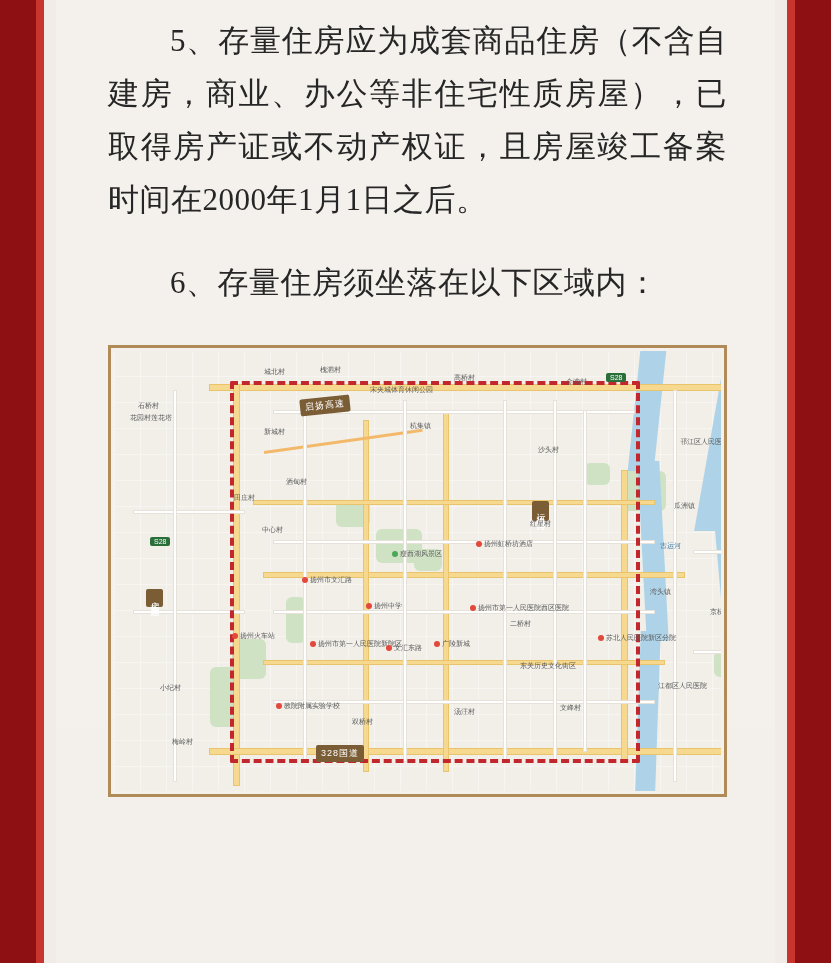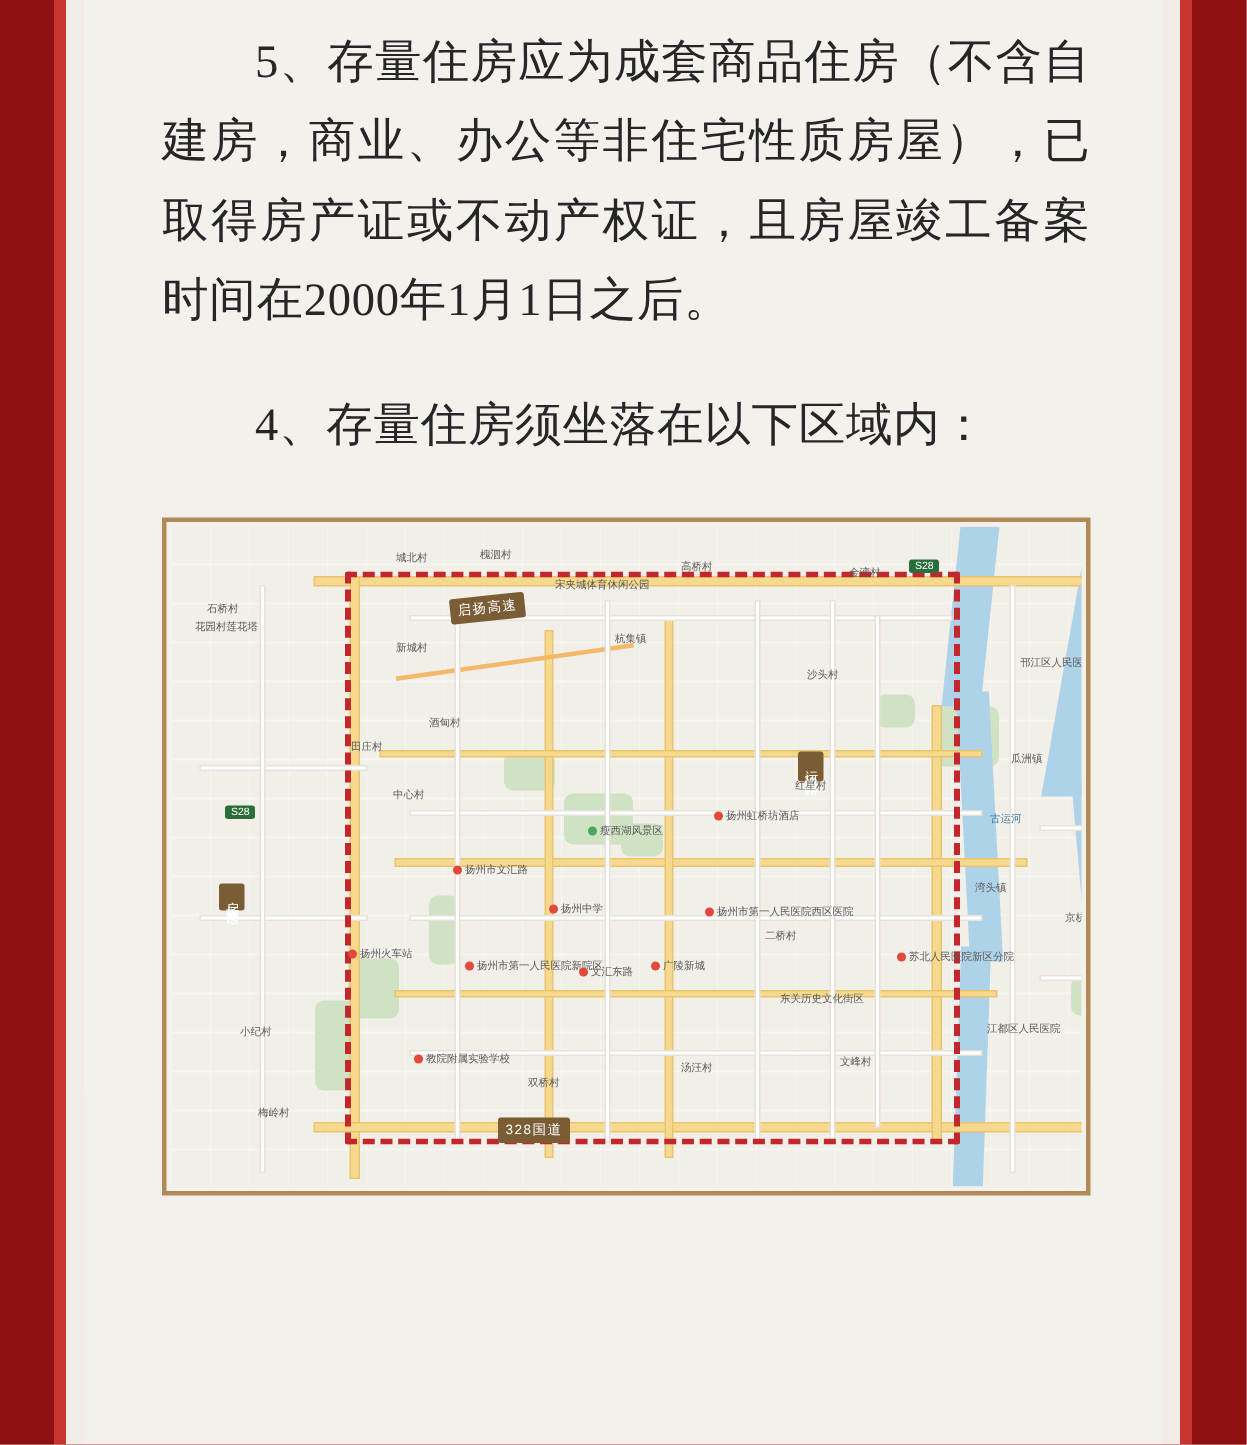"4、存量住房须坐落在以下区域内：" p.para { text: 4 -> 6 }
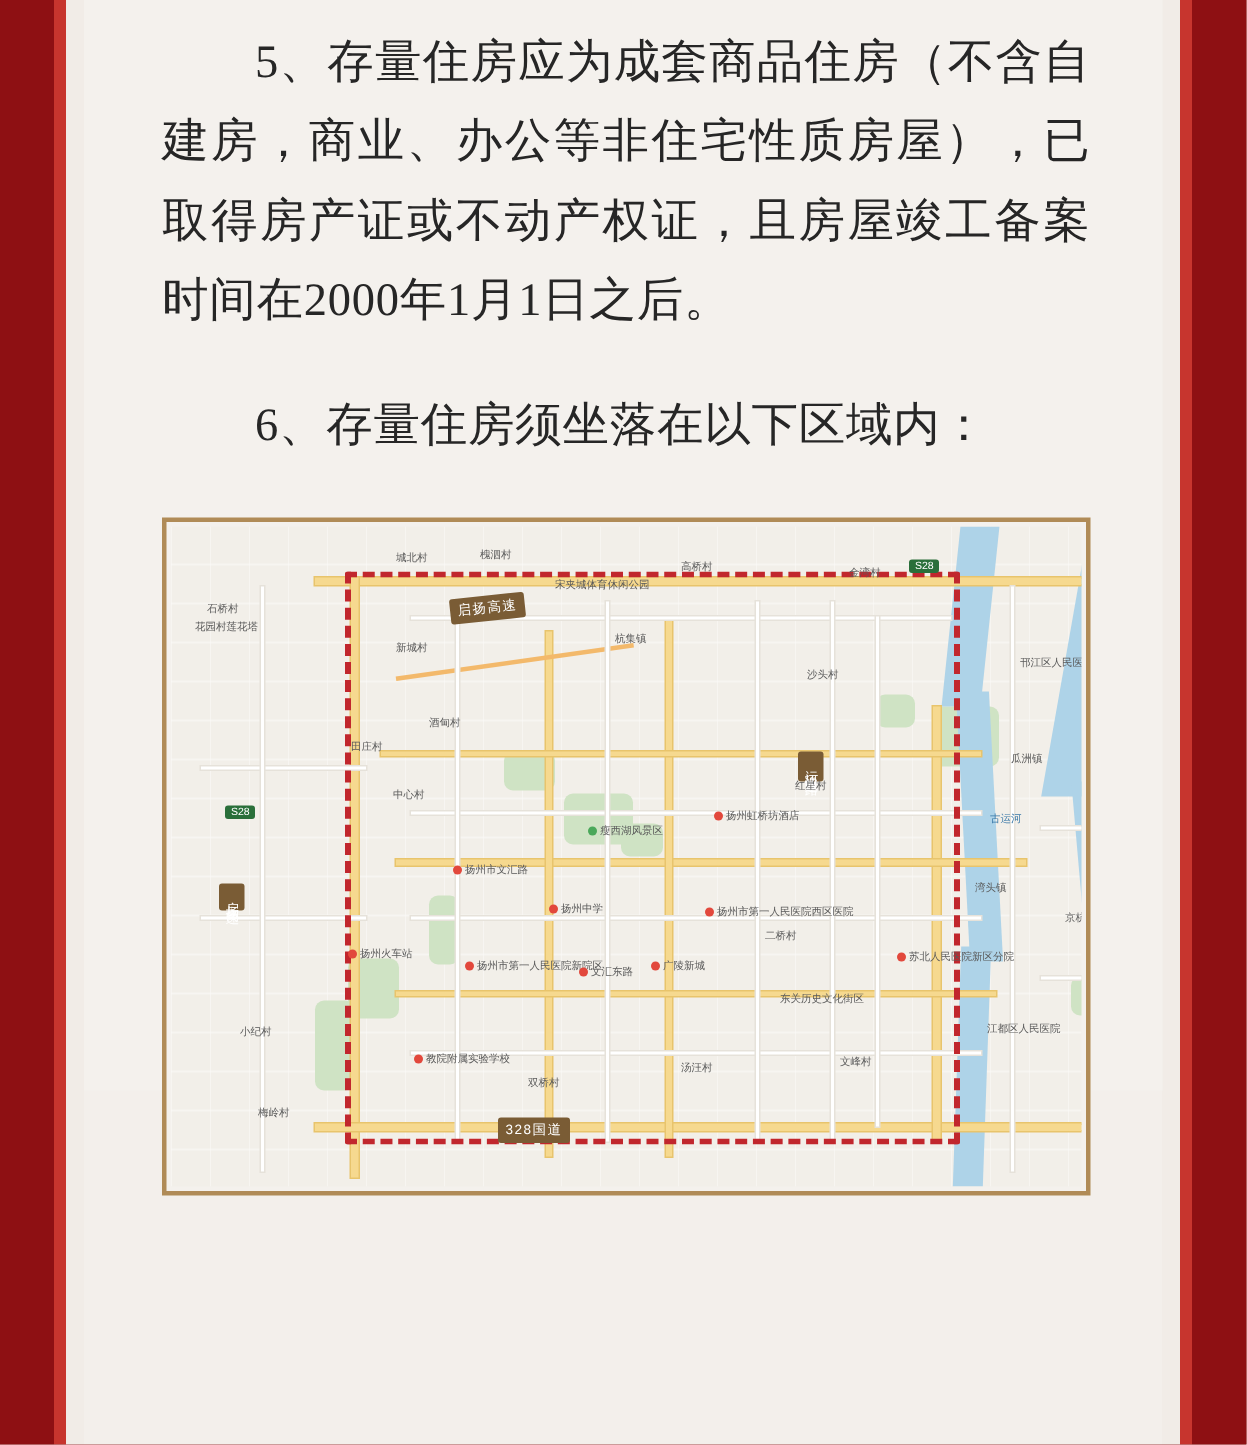"328国道" div.label-road { left: 218px -> 202px }
